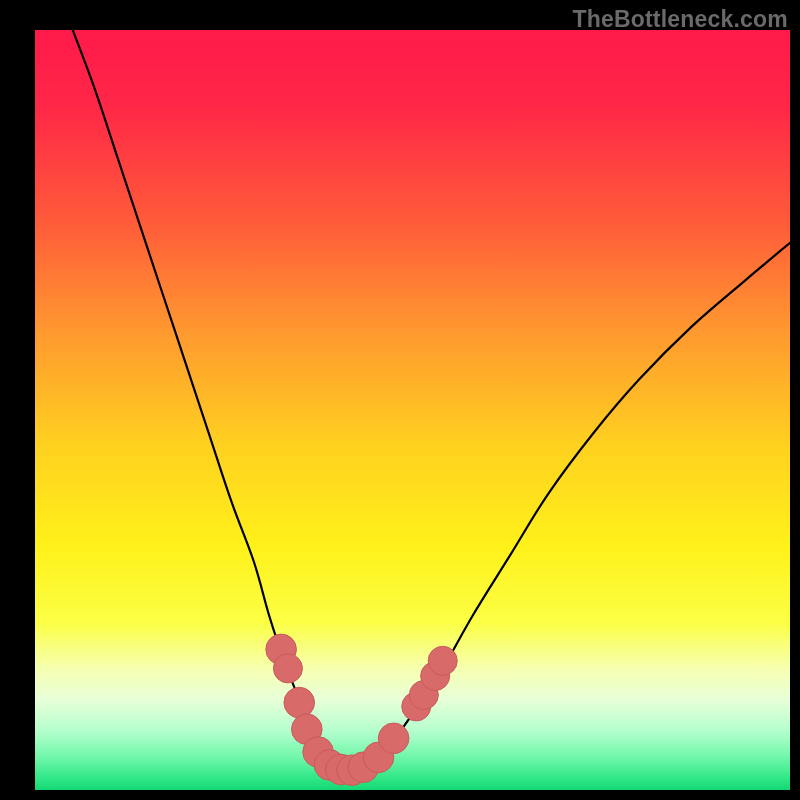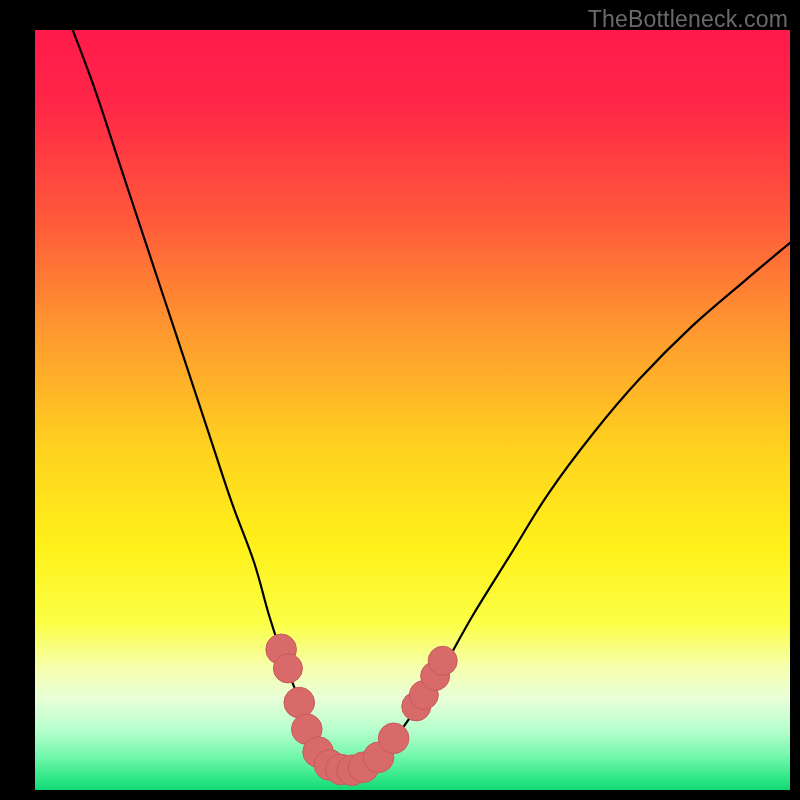"TheBottleneck.com" .watermark { font-weight: 400 -> 700 }
